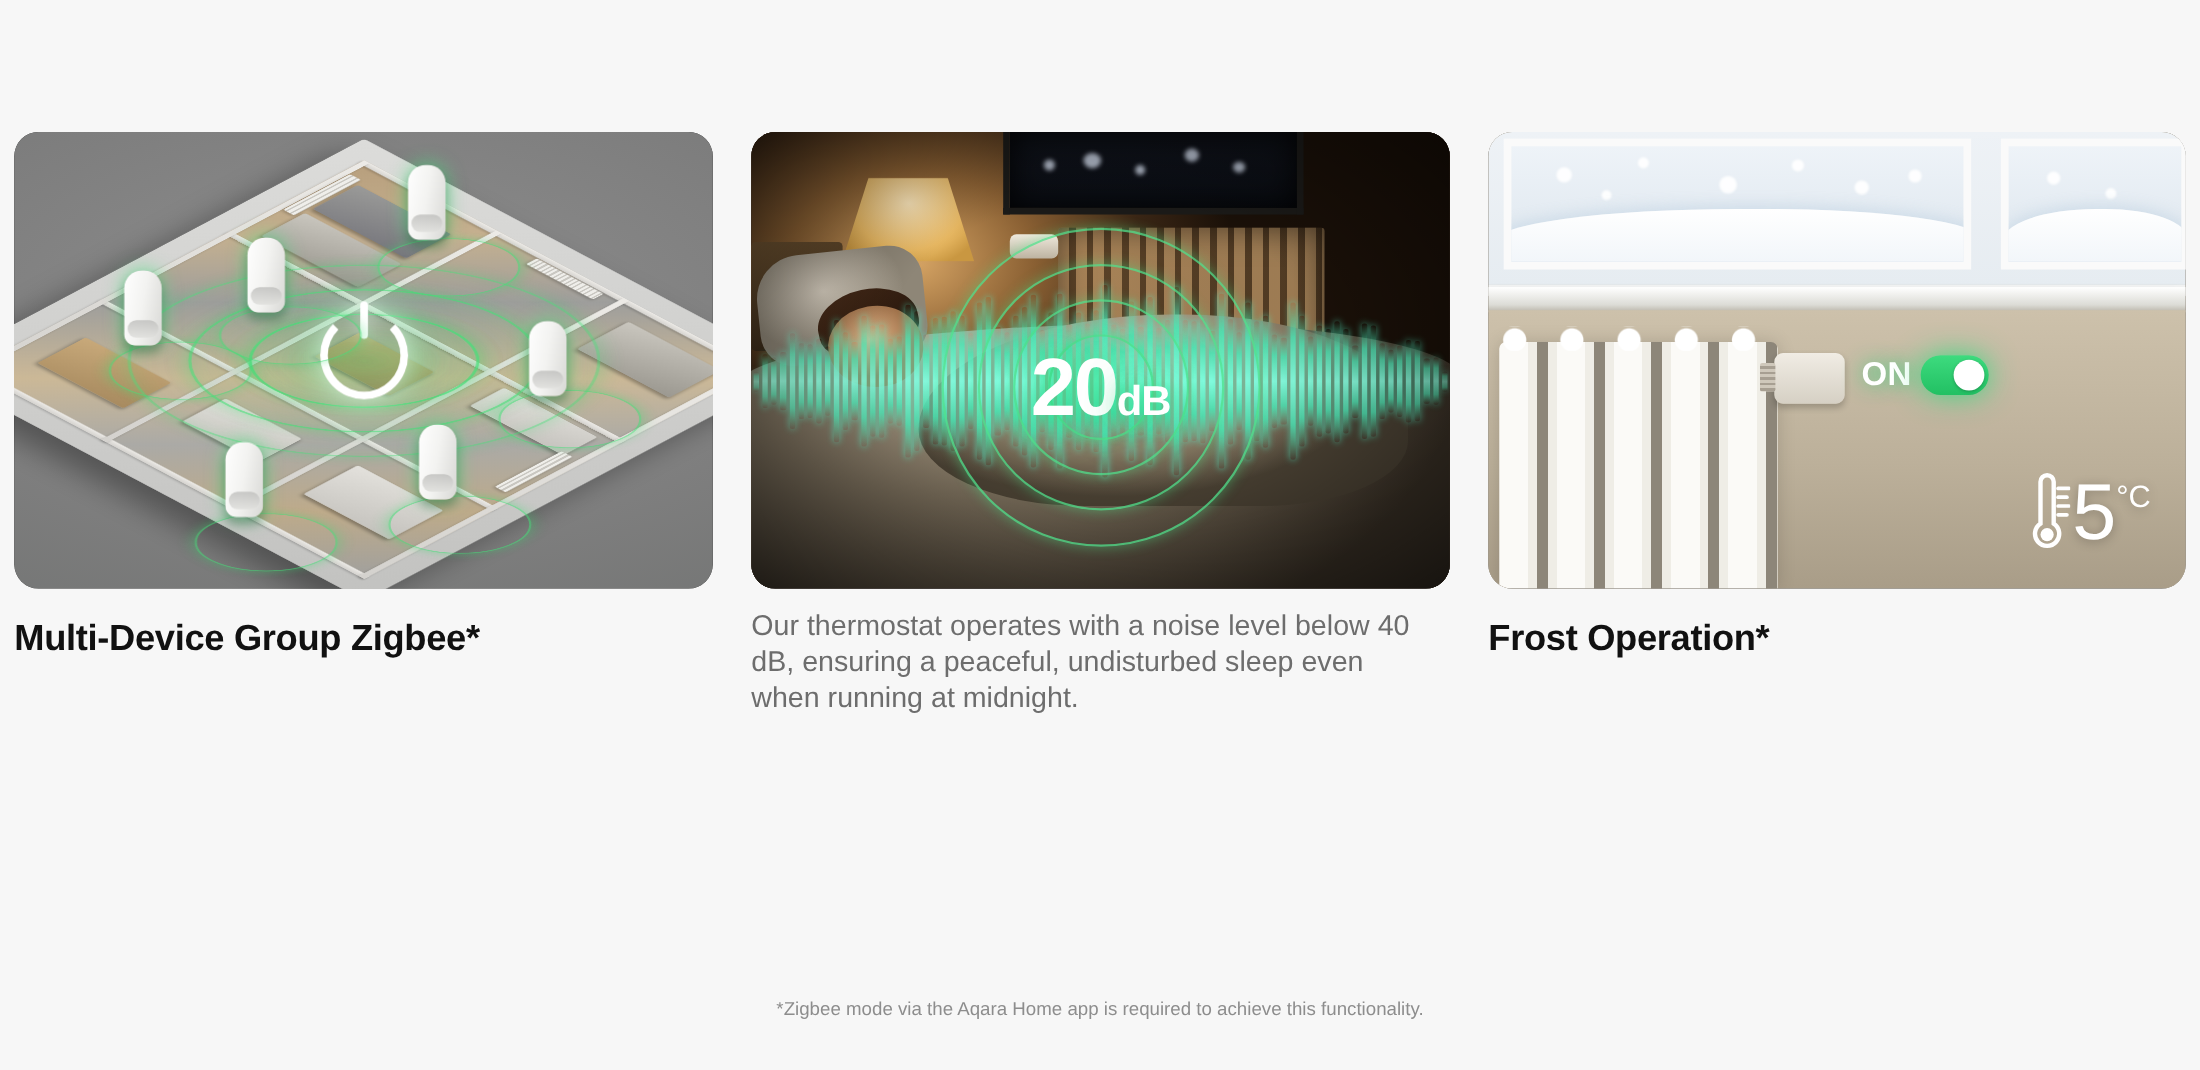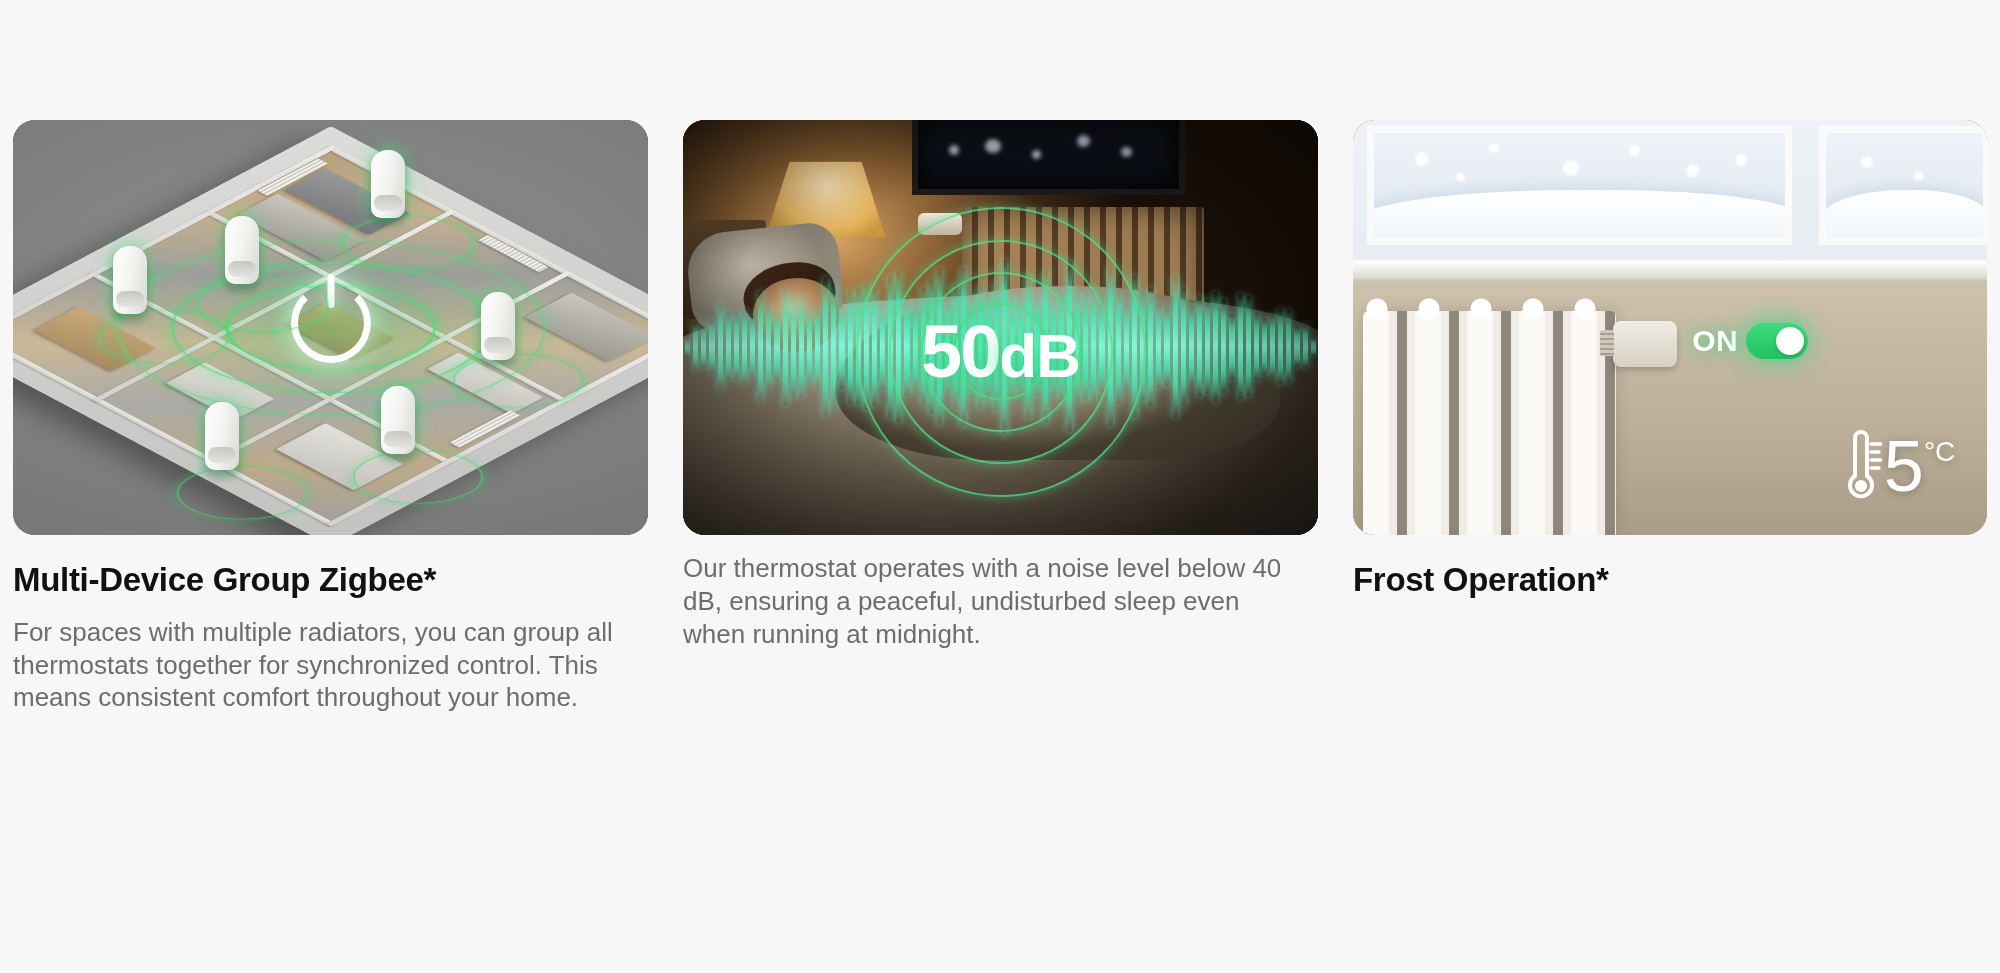"50" span { text: 50 -> 20 }
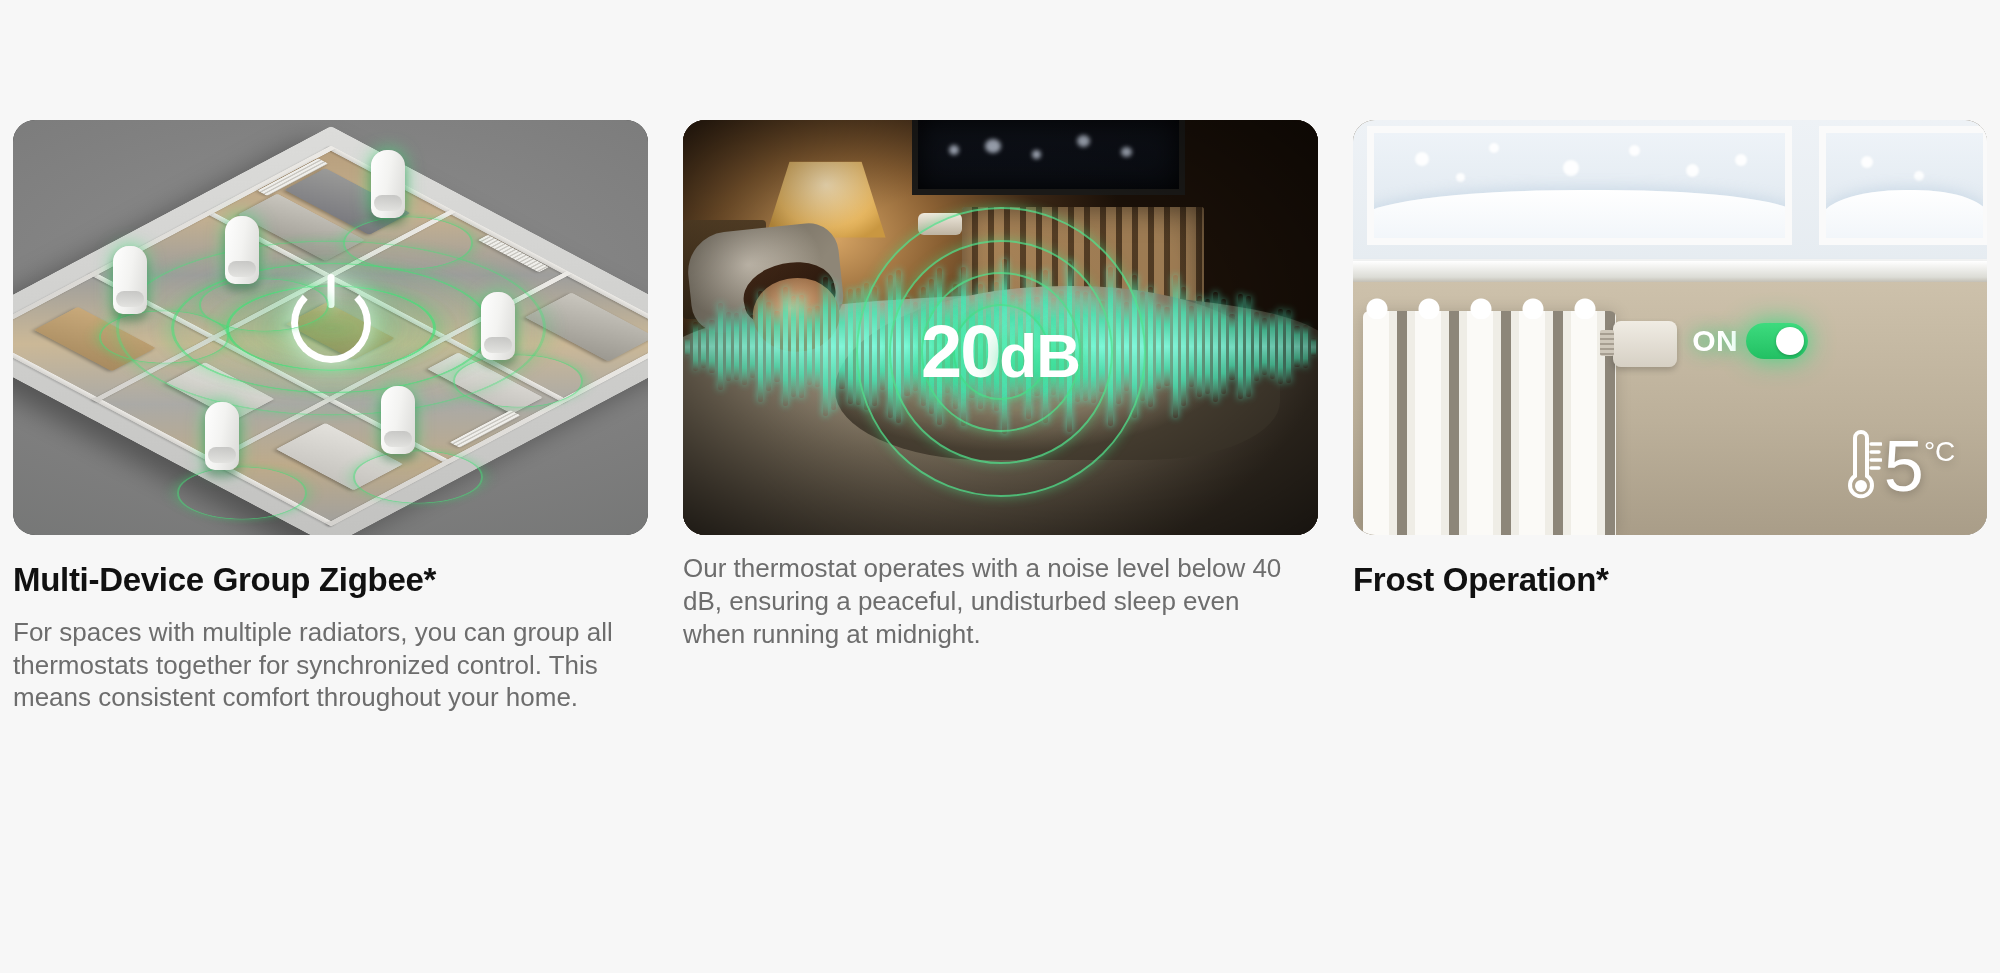"dB" .db-label .unit { font-size: 62px -> 38px }
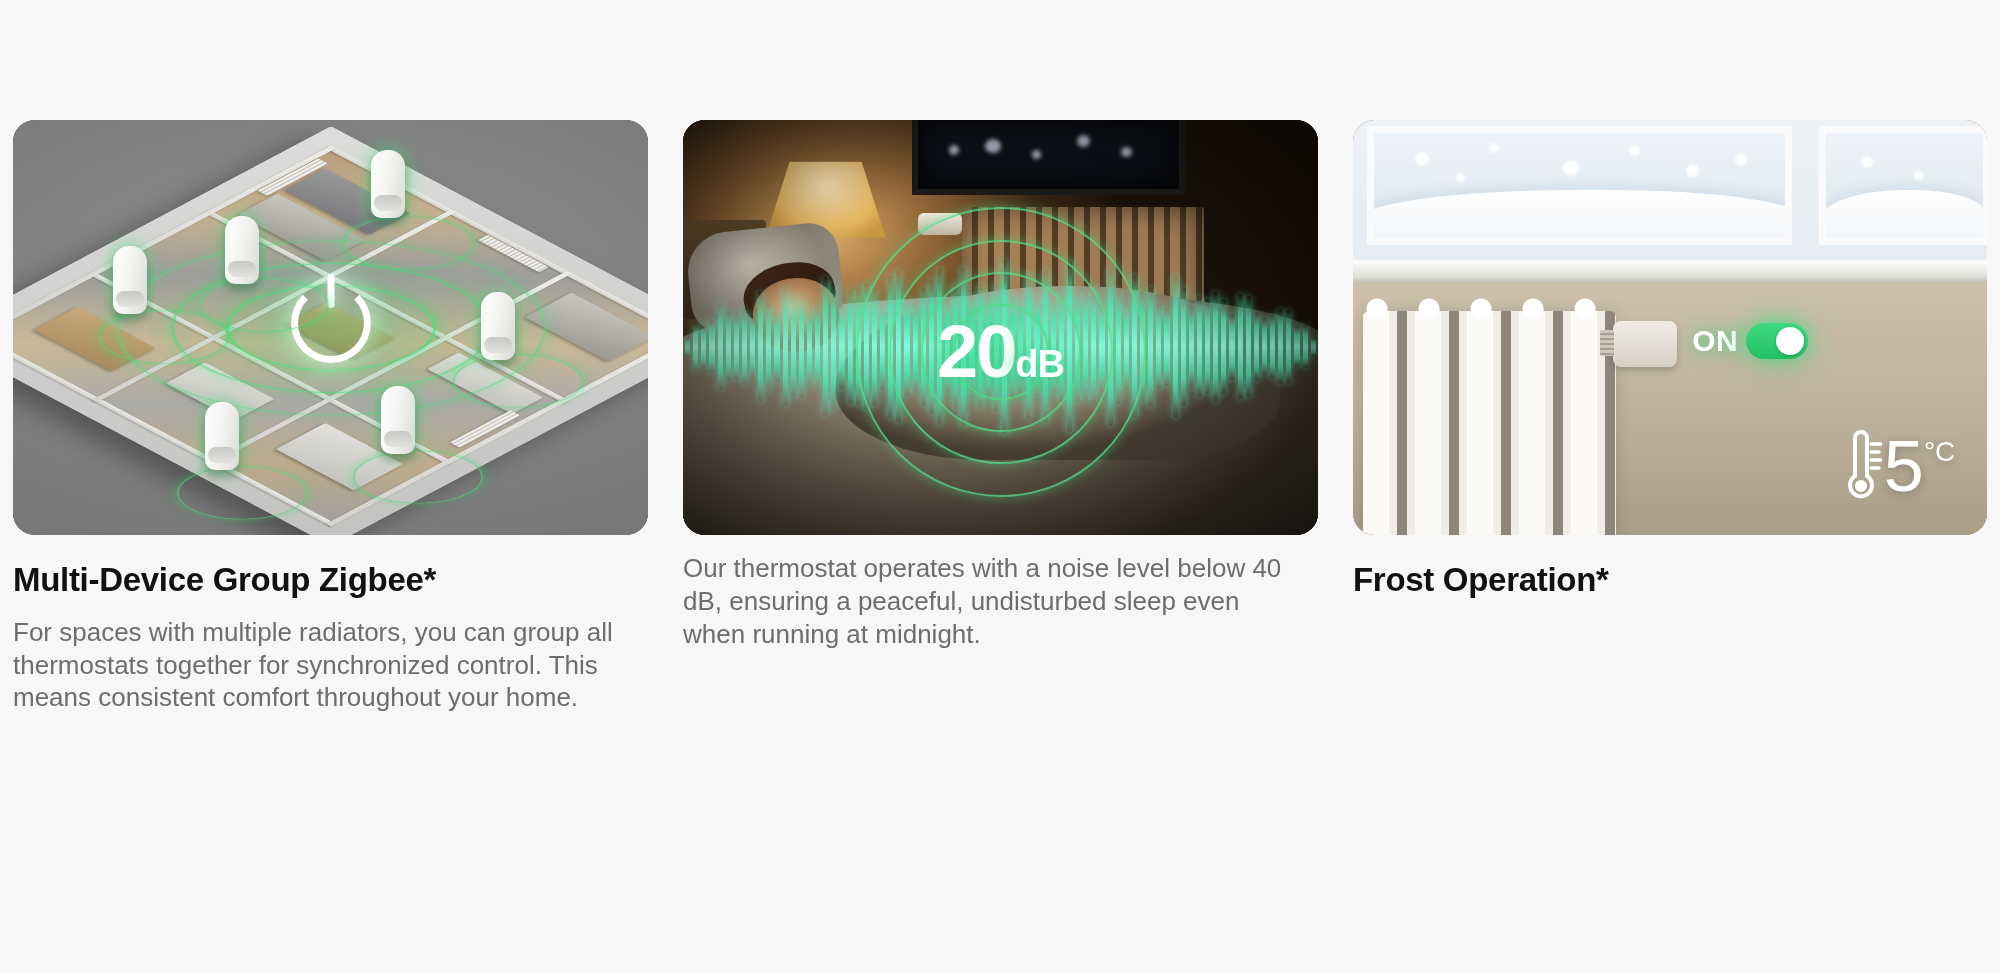"For spaces with multiple radiators," div.feature-desc { html: <div>For spaces with multiple radiators, you can group all thermostats together for synchronized control. This means consistent comfort throughout your home.</div> -> none }
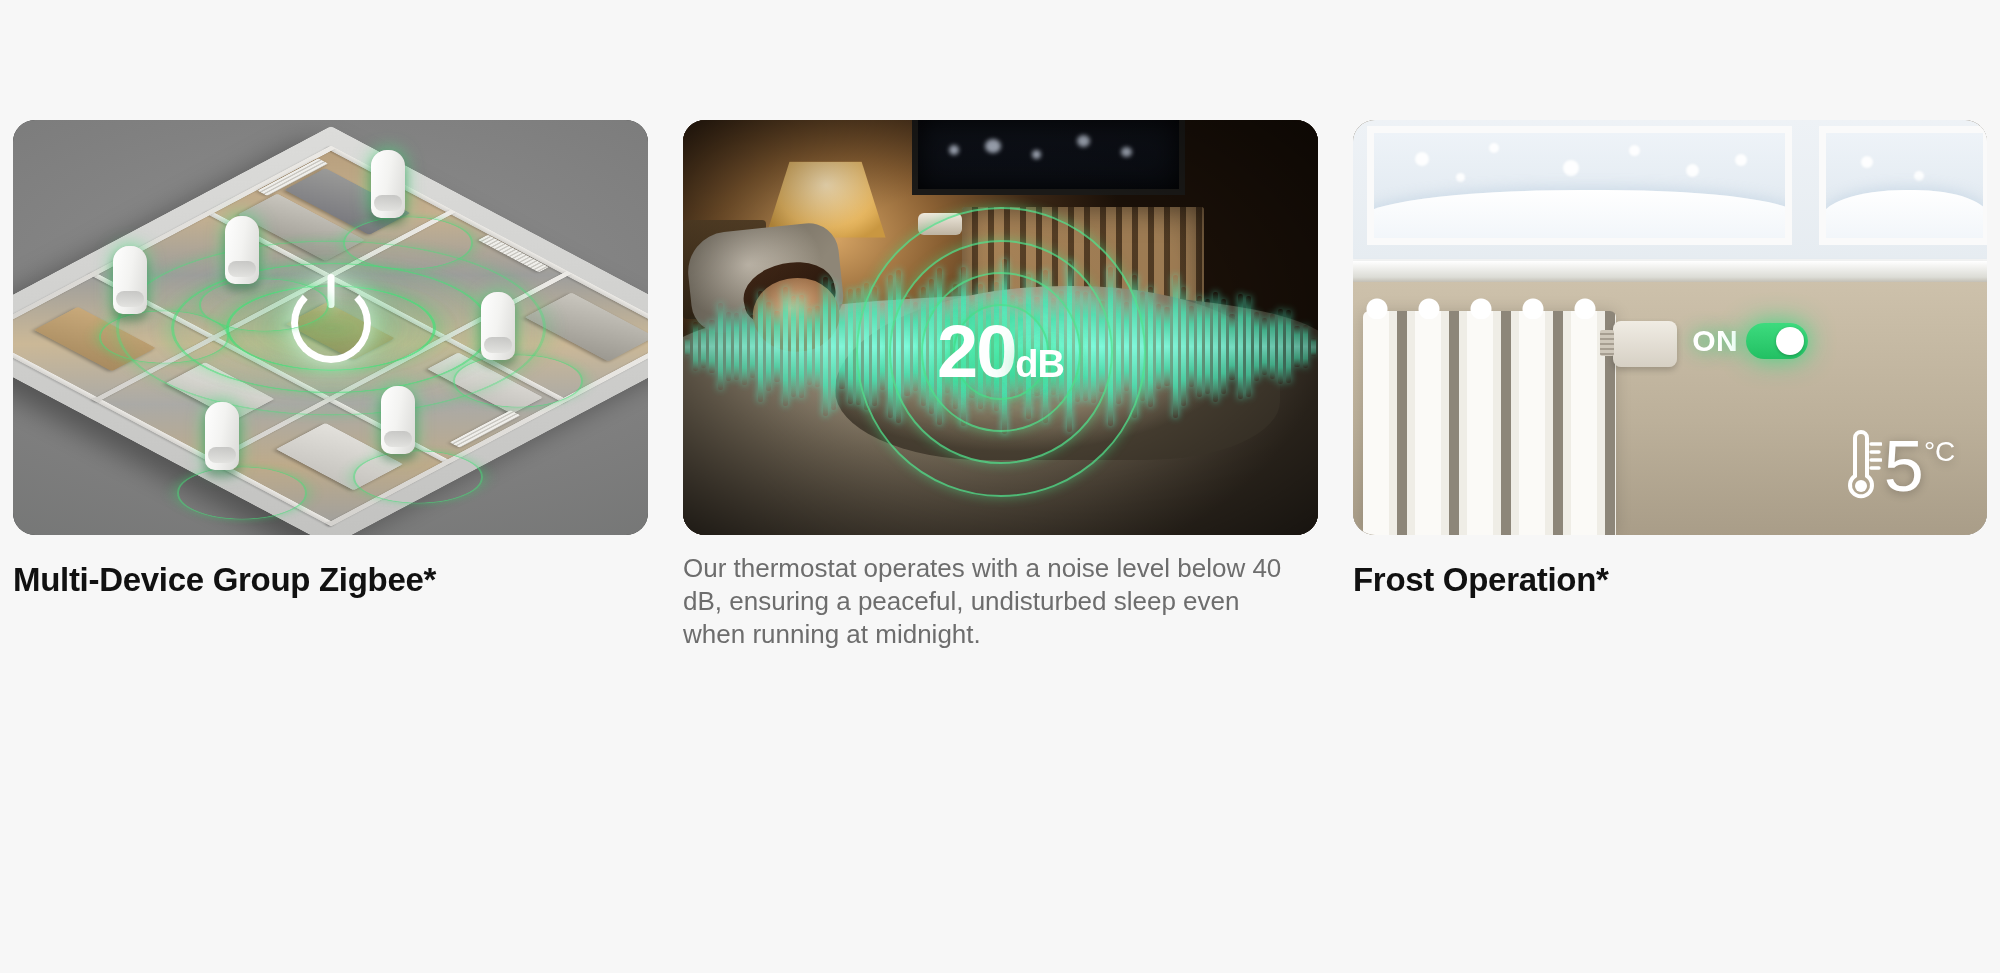"*Zigbee mode via the Aqara" div.footnote { html: none -> <div>*Zigbee mode via the Aqara Home app is required to achieve this functionality.</div> }
